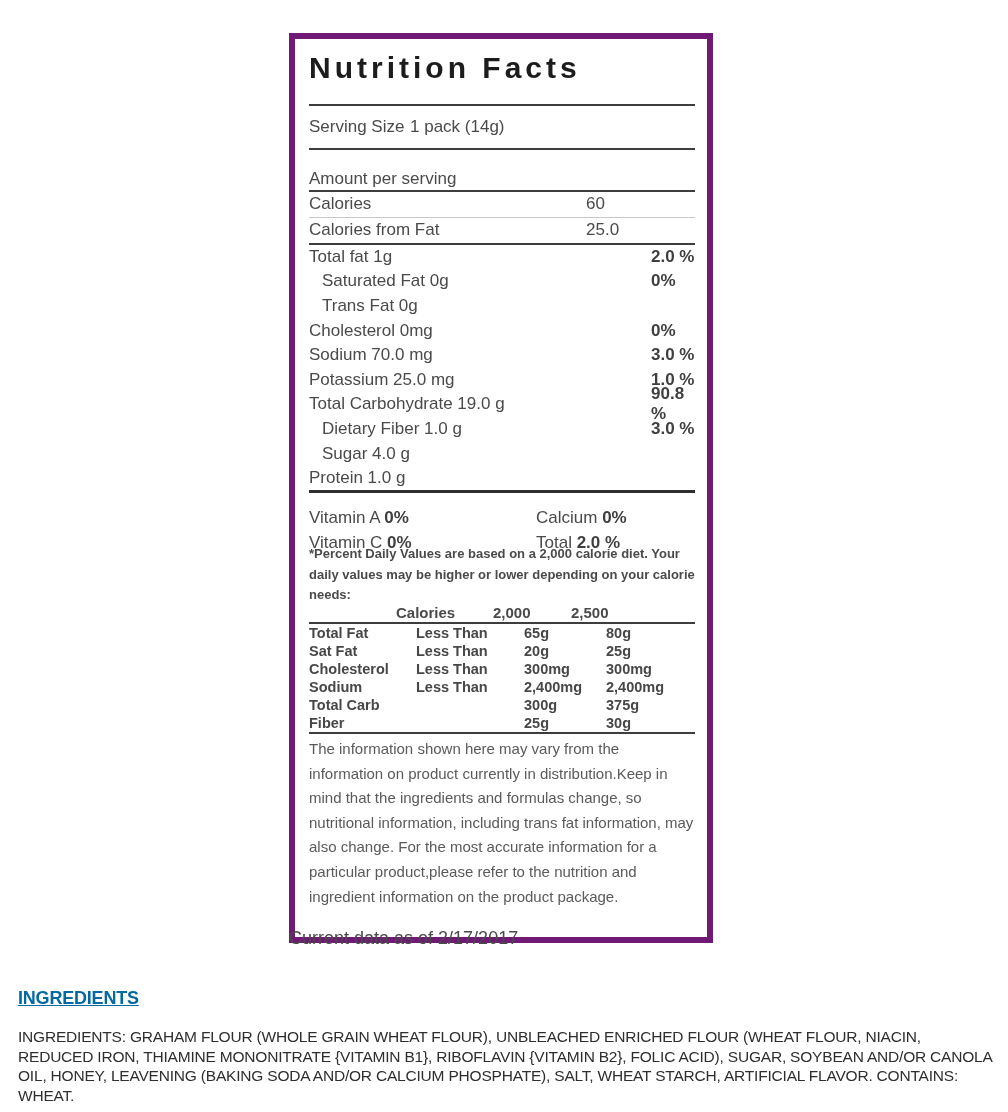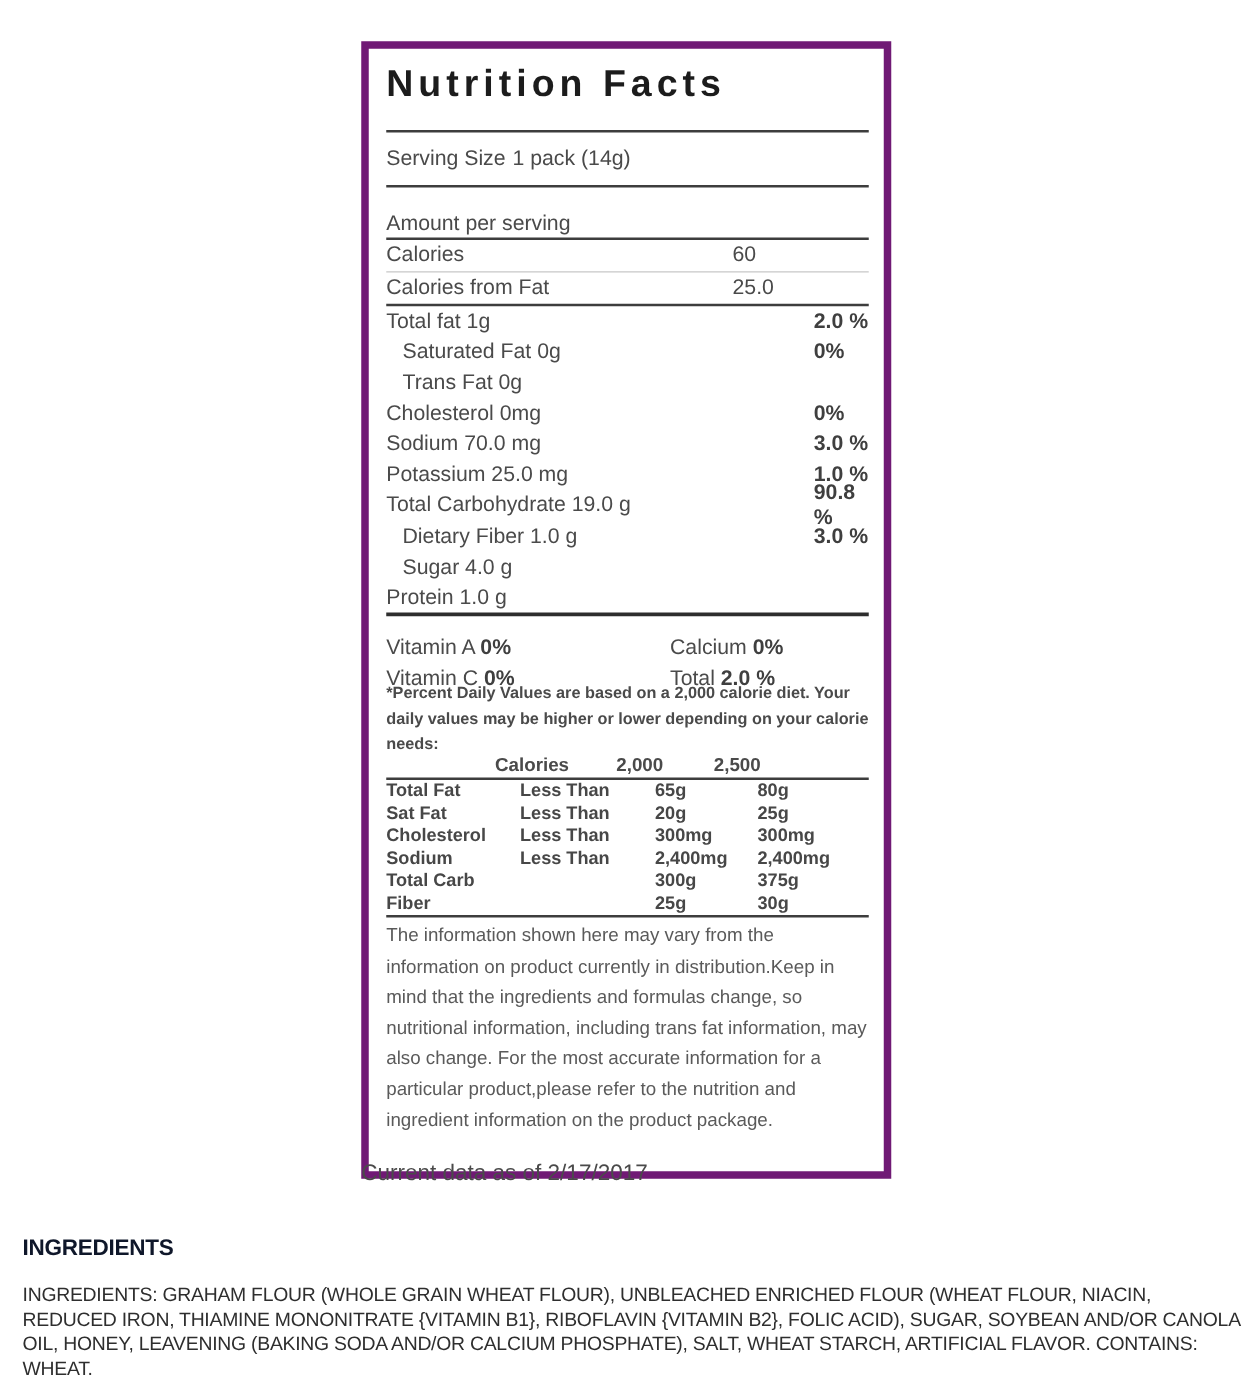"INGREDIENTS" div.ing-heading { color: #0f172a -> #0369a1; text-decoration: none -> underline }
